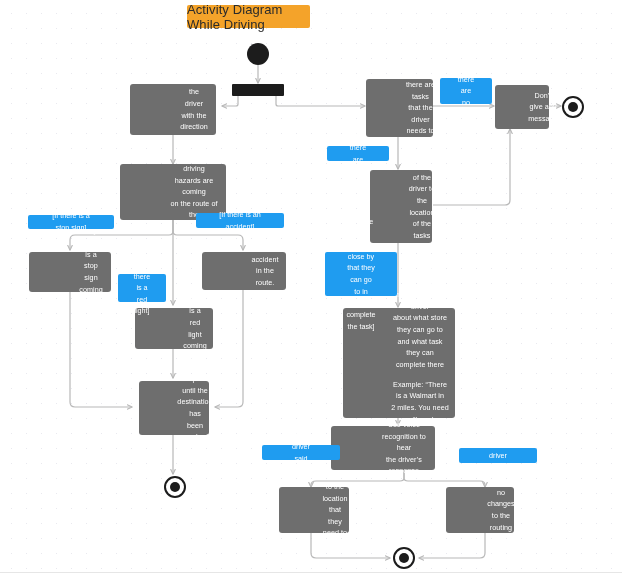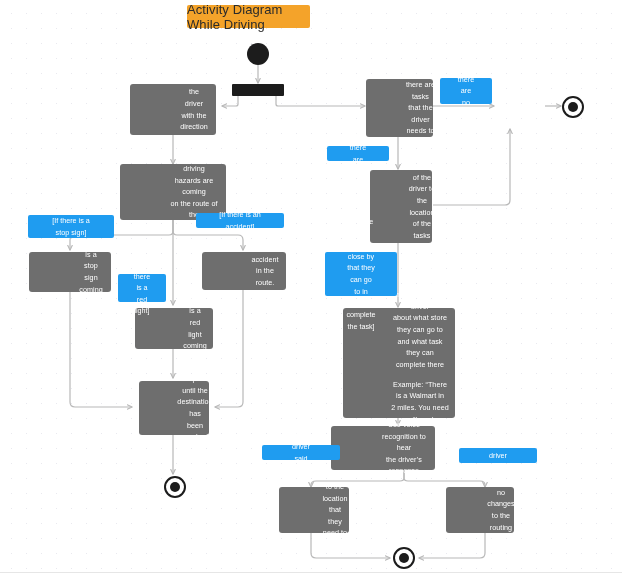"Don’t give any" div.node { html: none -> <div>Don’t give any message</div> }
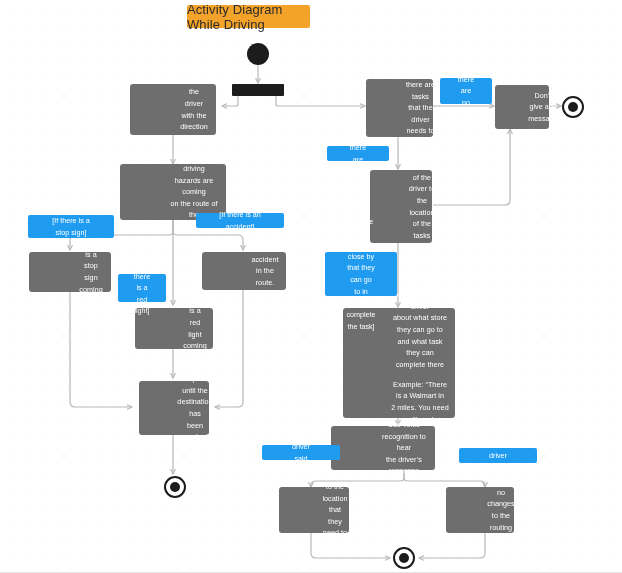"[If there is a stop" div.guard { height: 23px -> 14px }
